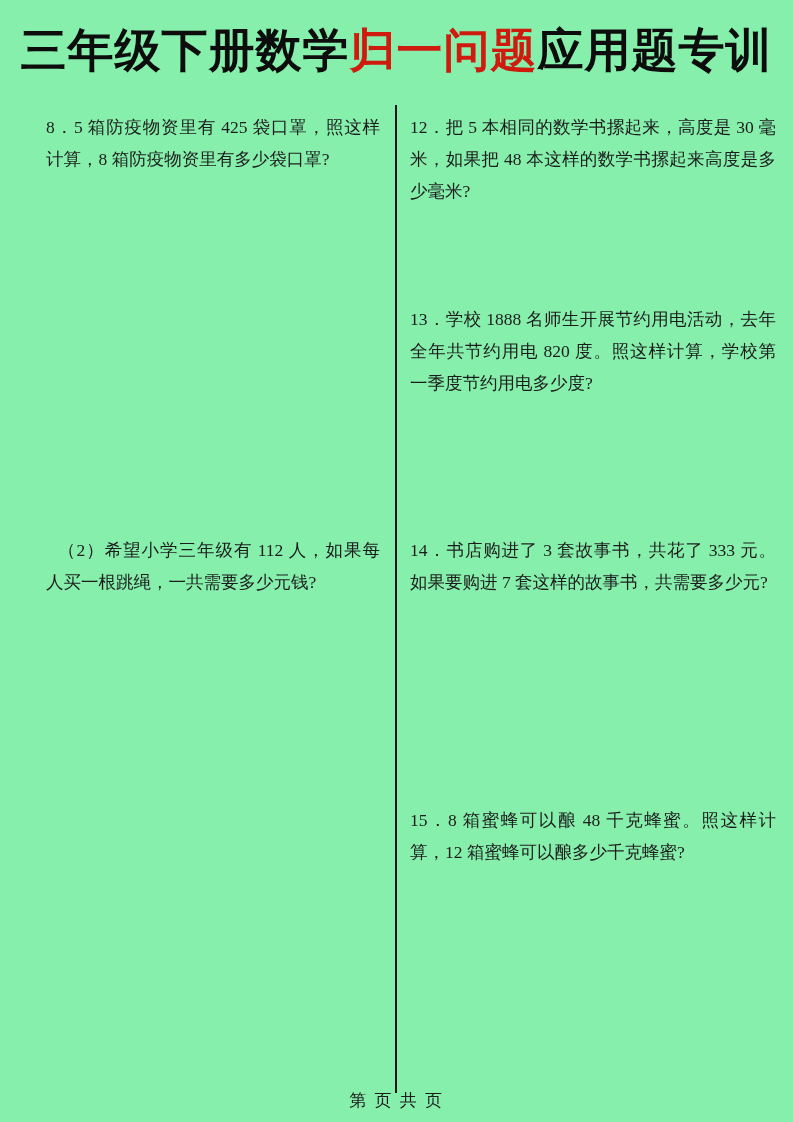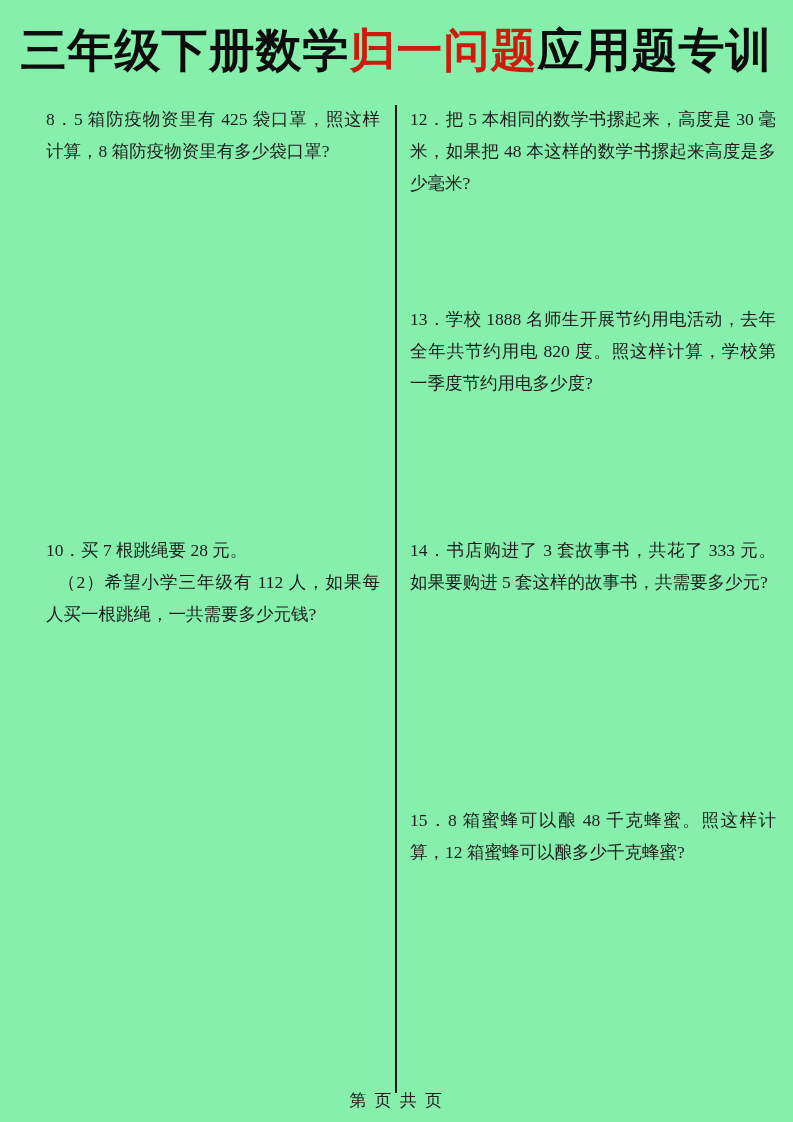"8．5 箱防疫物资里有 425 袋口罩，照这样计算，8" .row1 { top: 103px -> 111px }
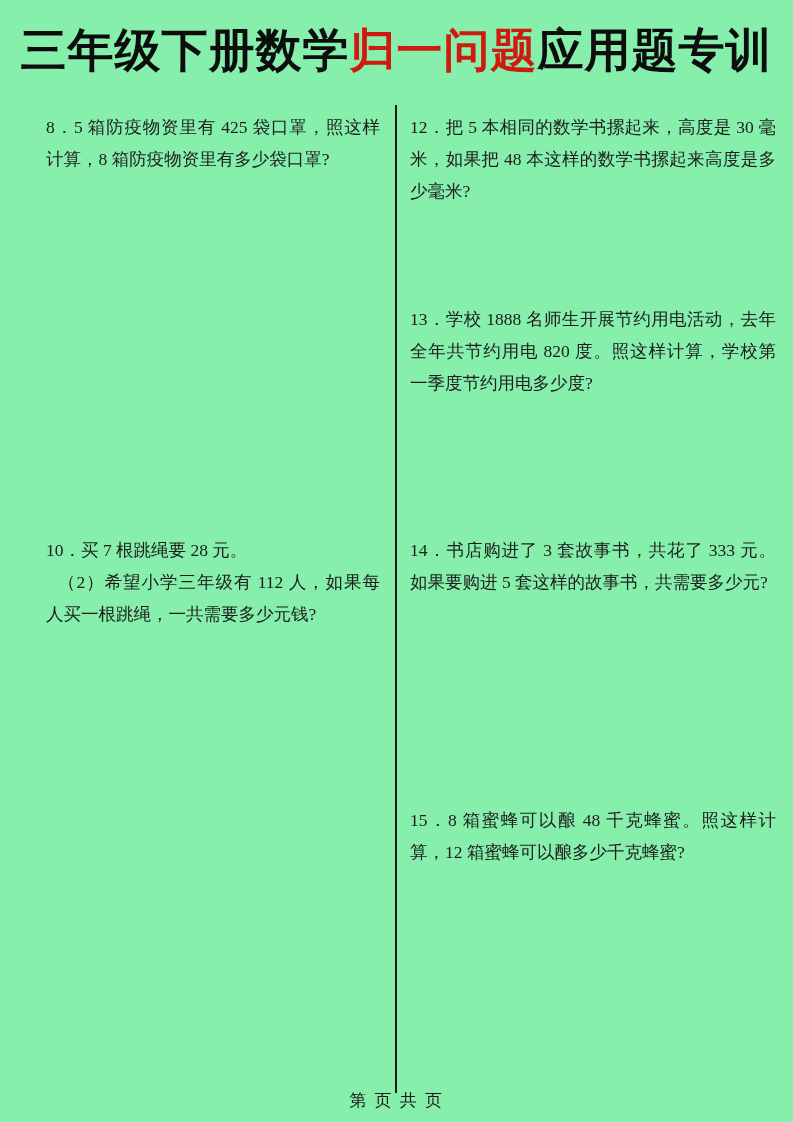"10．买 7 根跳绳要 28 元。" p { html: <p>10．买 7 根跳绳要 28 元。</p> -> none }
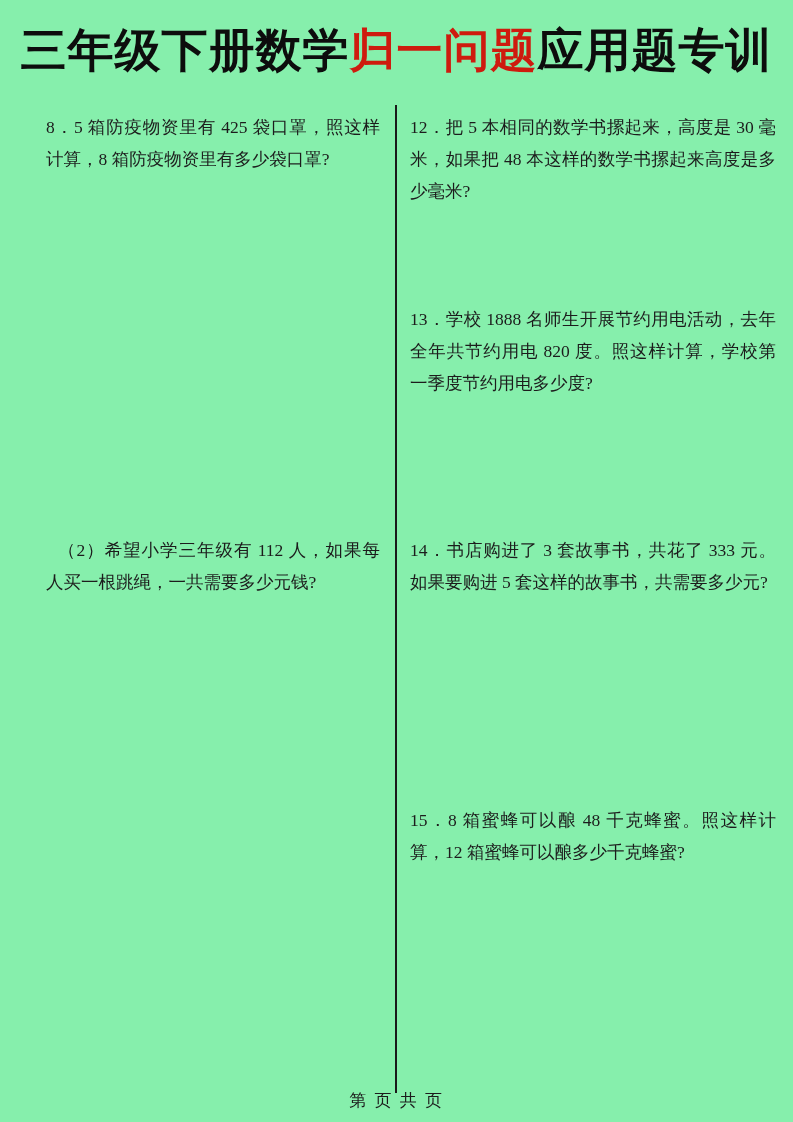"14．书店购进了 3 套故事书，共花了 333 元。如果要购进" p { text: 5 -> 7 }
